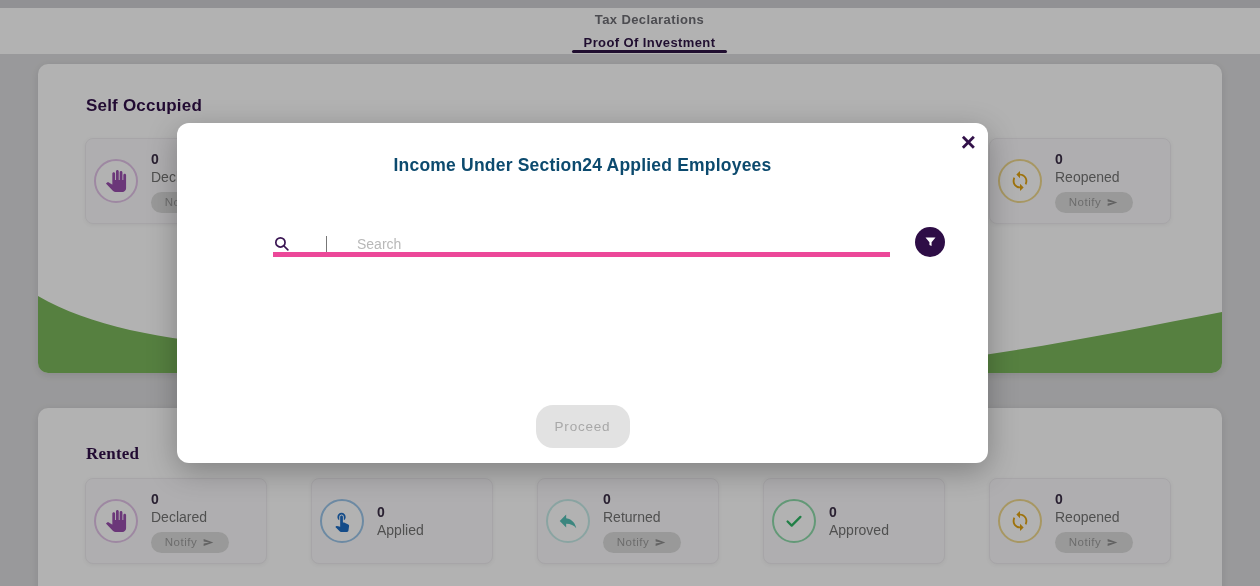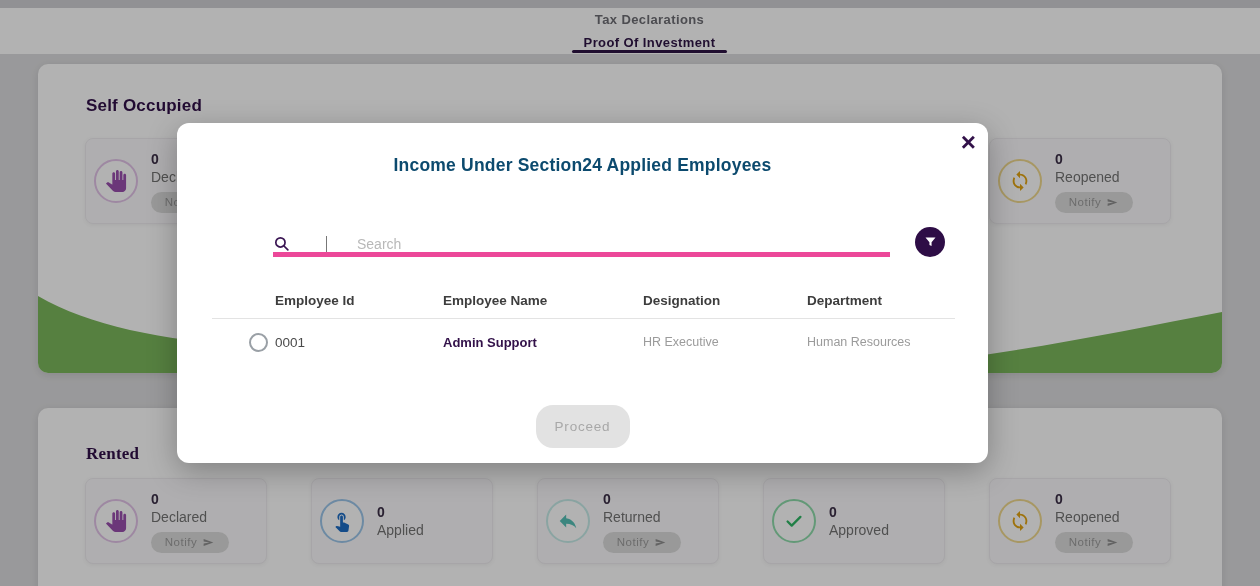"Employee Id" div.emp-table { html: <div> <div> <div></div> <div>Employee Id</div> <div>Employee Name</div> <div>Designation</div> <div>Department</div> </div> <div> <div> <div></div> </div> <div>0001</div> <div>Admin Support</div> <div>HR Executive</div> <div>Human Resources</div> </div> </div> -> none }
